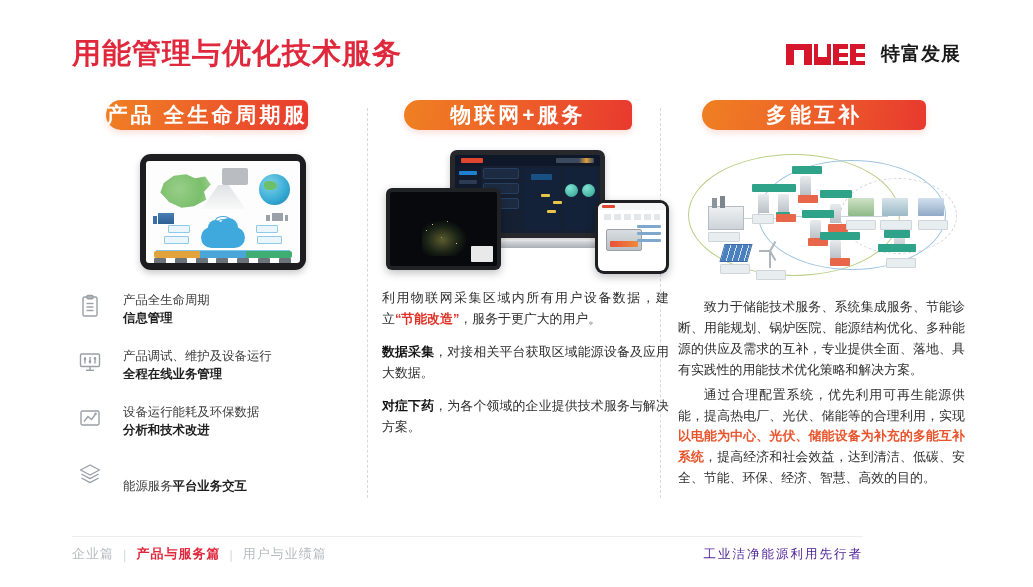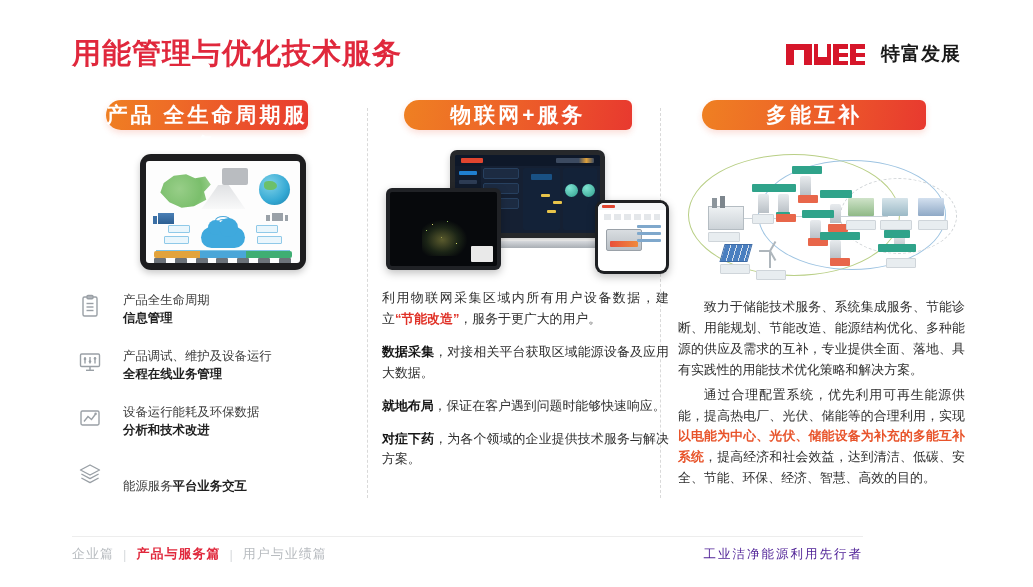"致力于储能技术服务、系统集成服务、节能诊断、用能规划、节能改造、能源结构优化、多" p.para { text: 节能改造 -> 锅炉医院 }
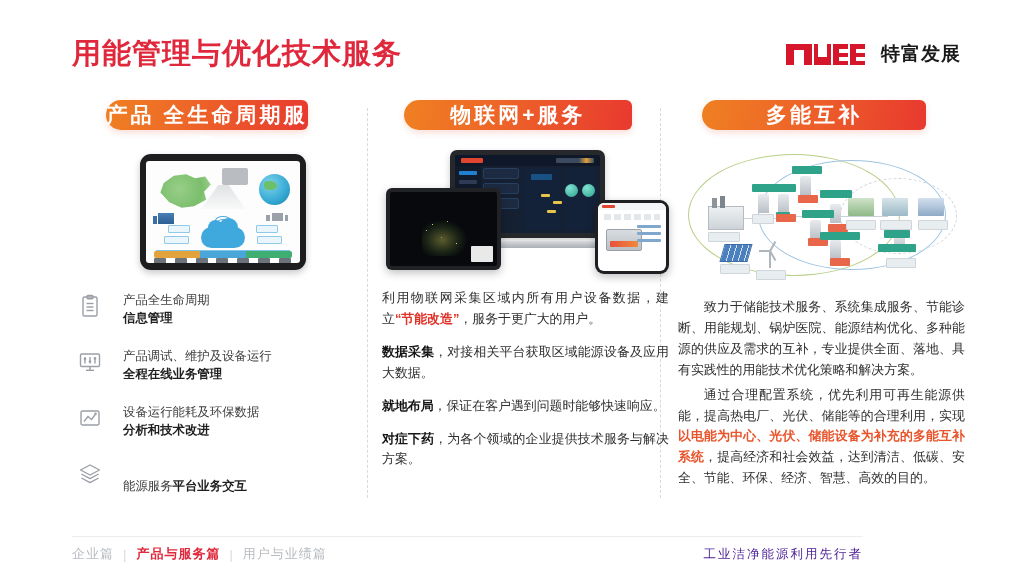"就地布局，保证在客户遇到问题时能够快速响应。" p.para { html: <p><span>就地布局</span><span>，保证在客户遇到问题时能够快速响应。</span></p> -> none }
